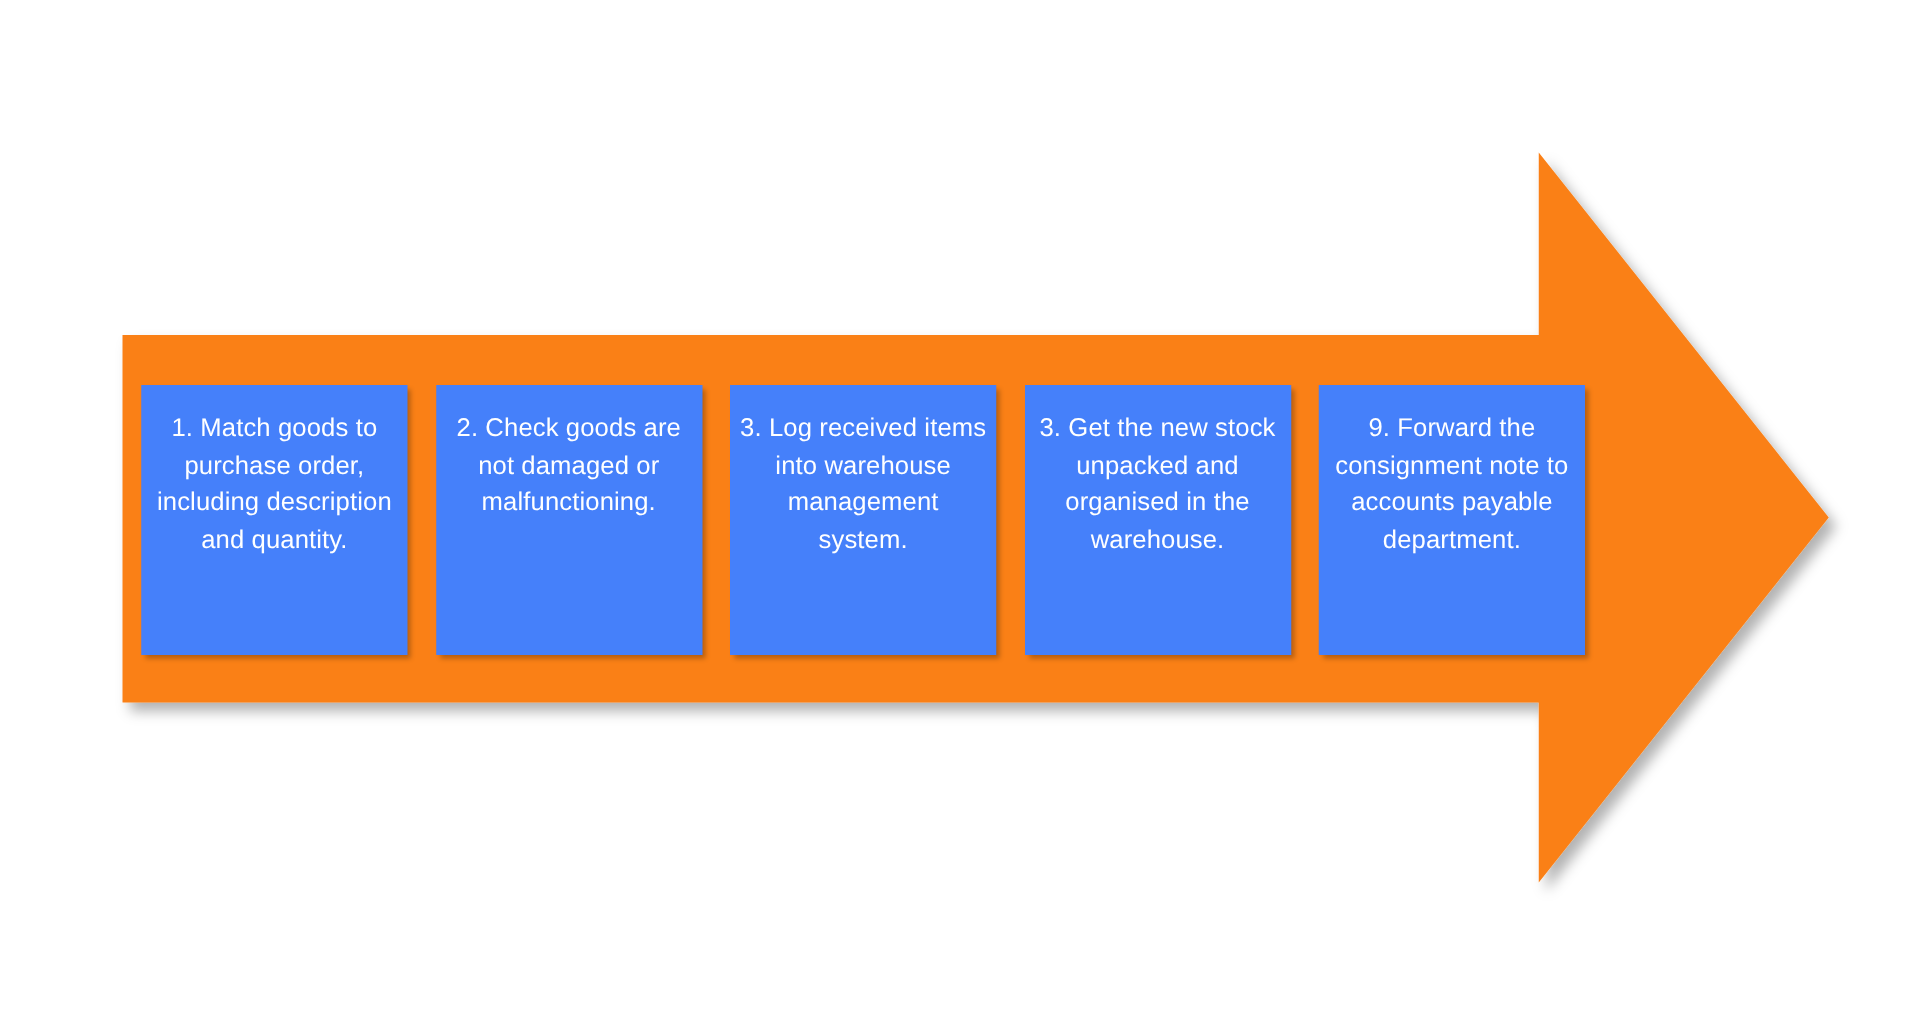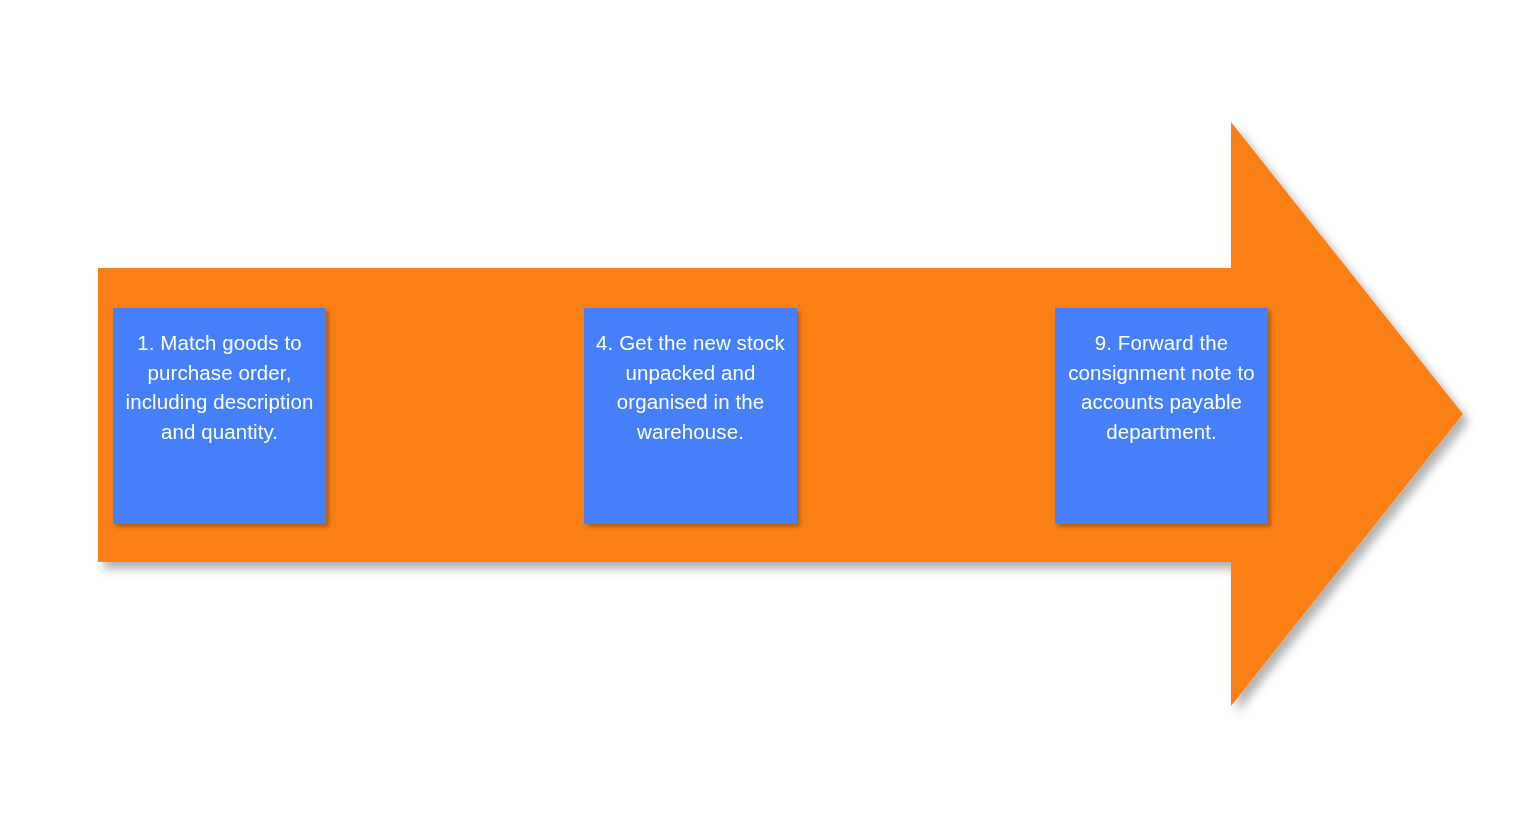"2. Check goods are not" div.step-box { html: none -> <div> <div>2. Check goods are not damaged or malfunctioning.</div> </div> }
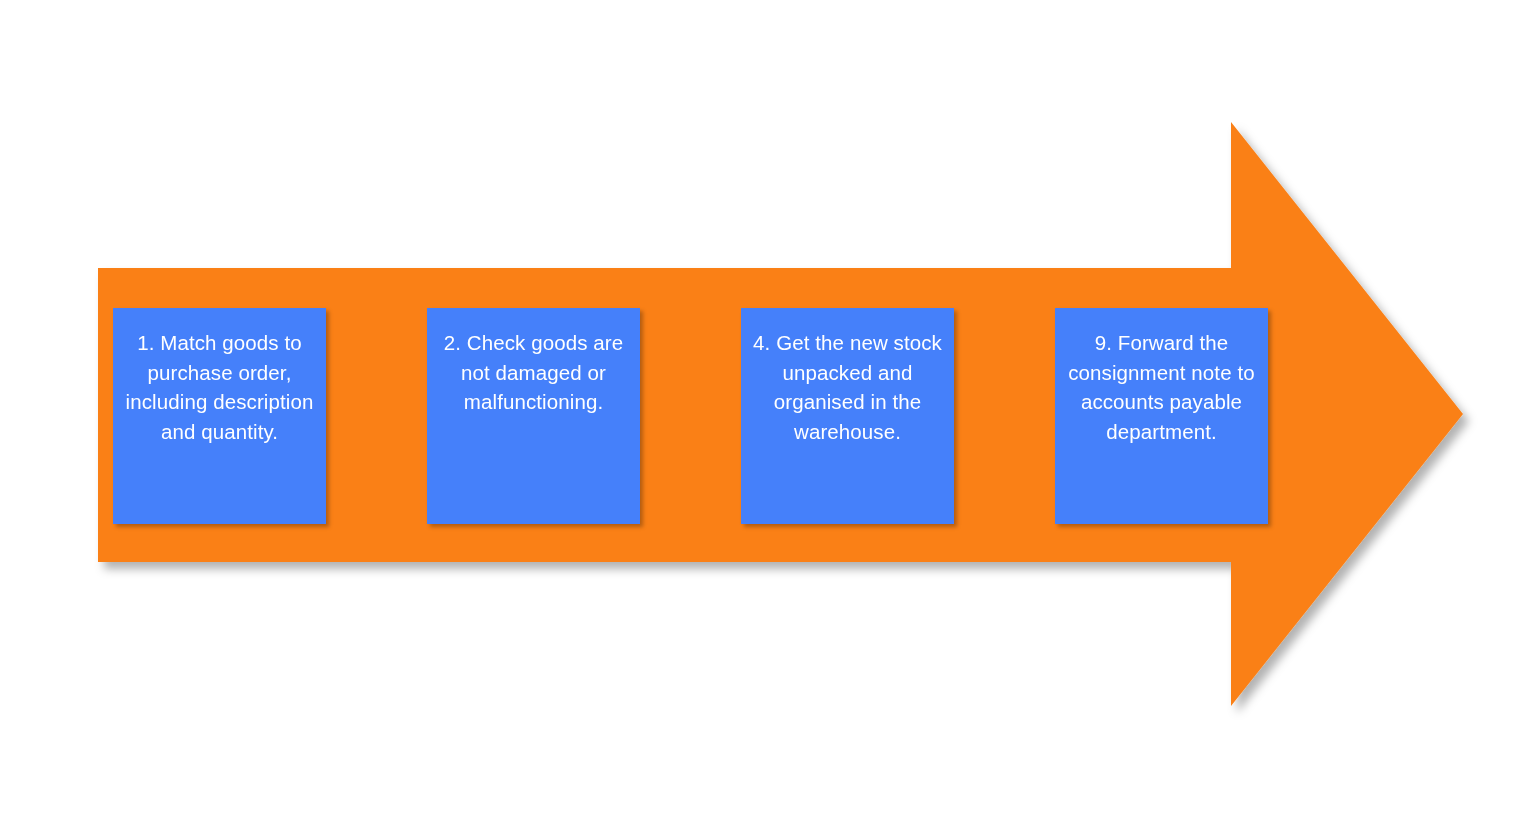"3. Log received items into" div.step-box { html: none -> <div> <div>3. Log received items into warehouse management system.</div> </div> }
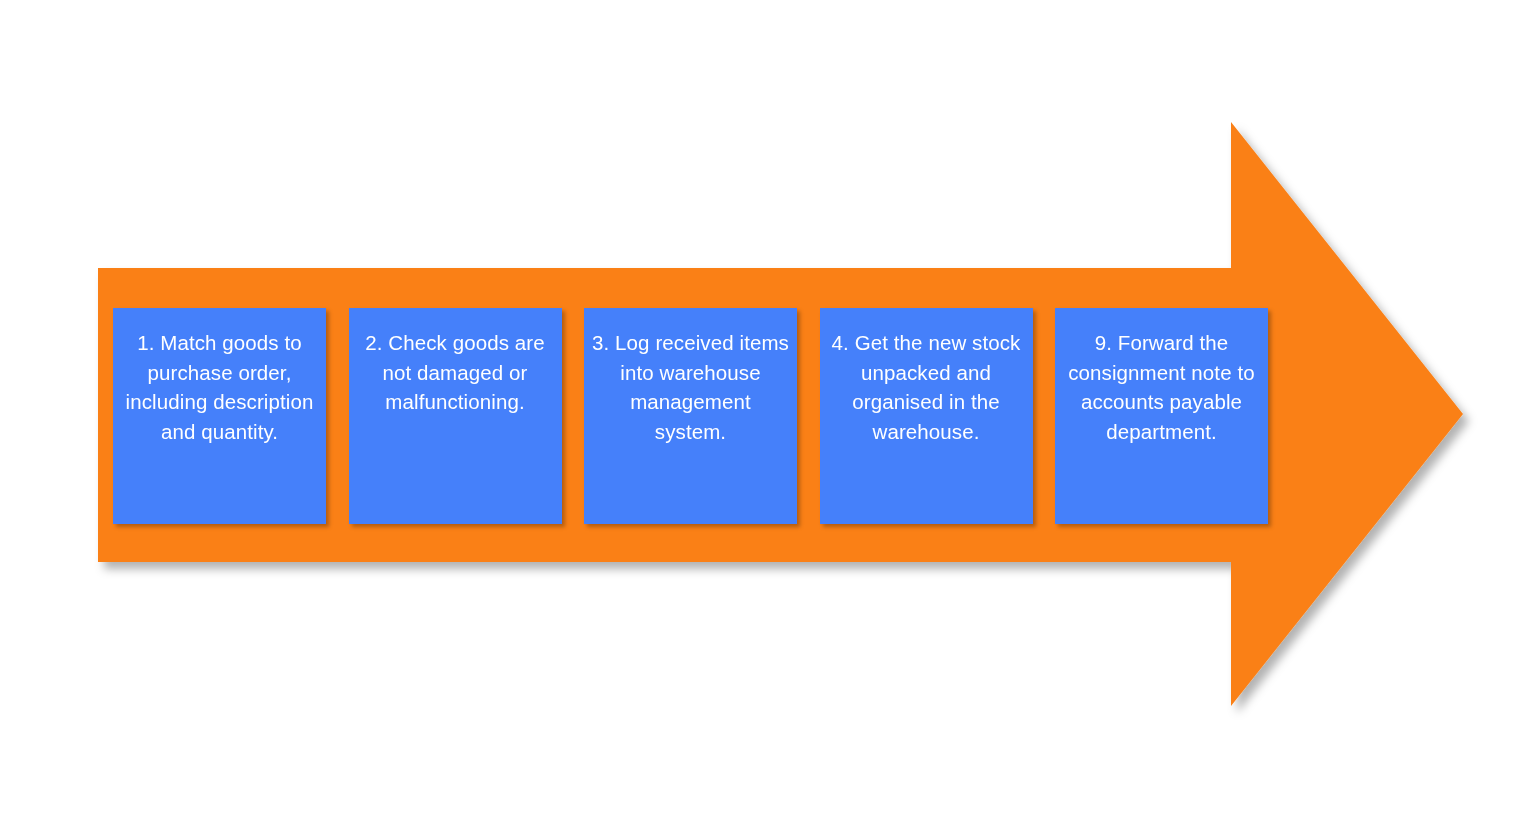"4. Get the new stock" div.step-text { text: 4 -> 3 }
